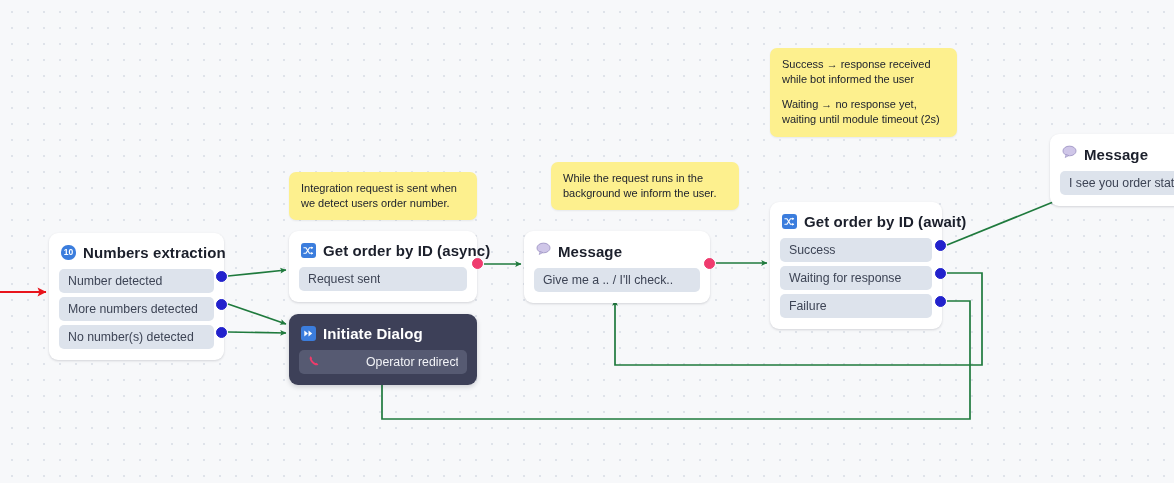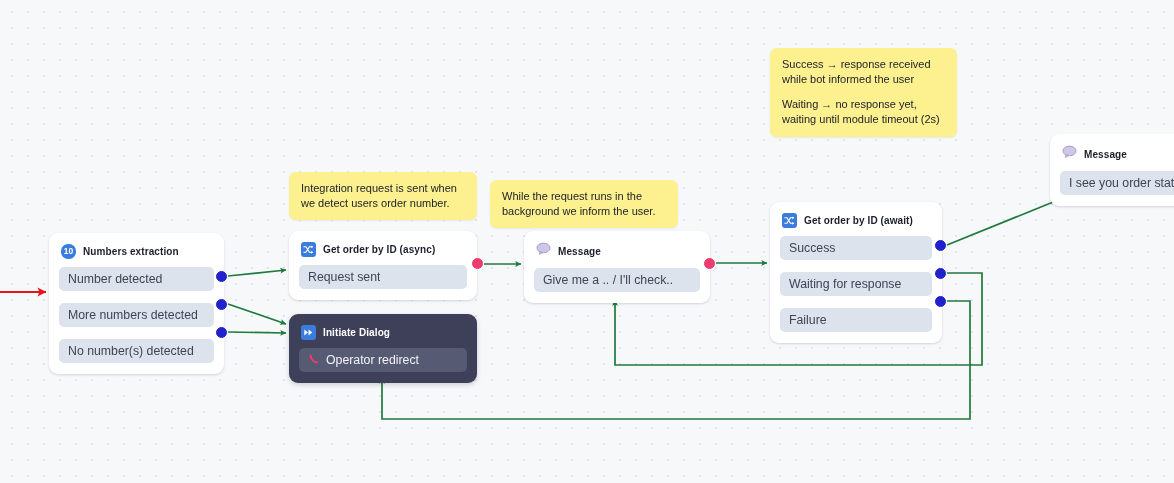"Message" .node-title { font-size: 10px -> 15px }
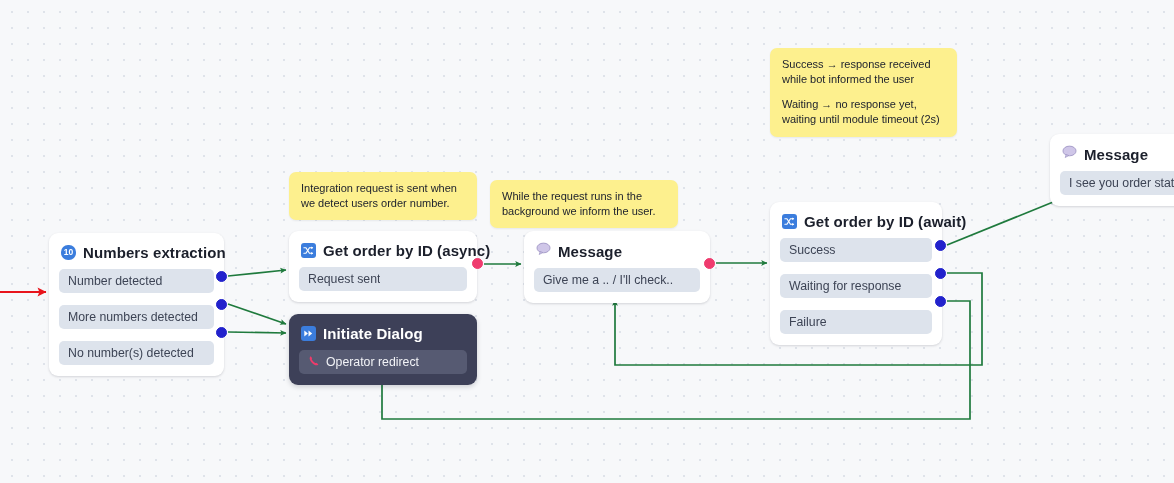"While the request runs in" div.note { left: 490px -> 551px; margin-top: 18px -> none }
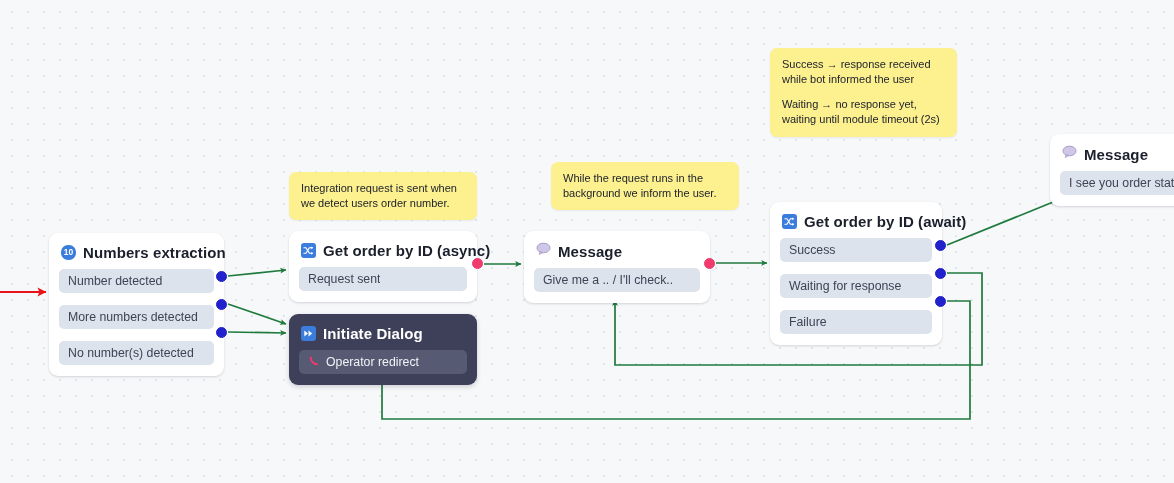"Success" .port-row { margin-bottom: 12px -> 4px }
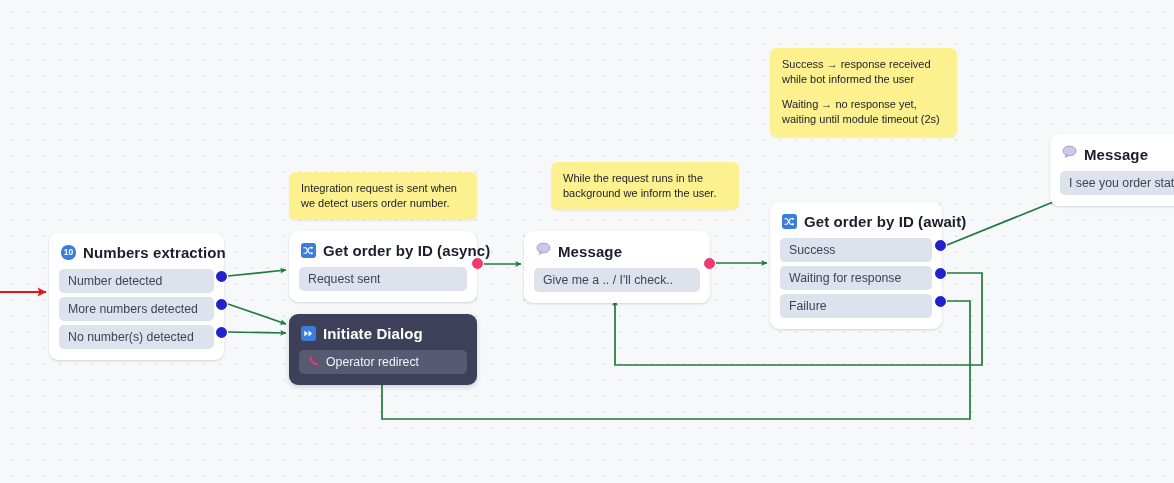"Operator redirect" .node-dark .port-row { gap: none -> 40px }
